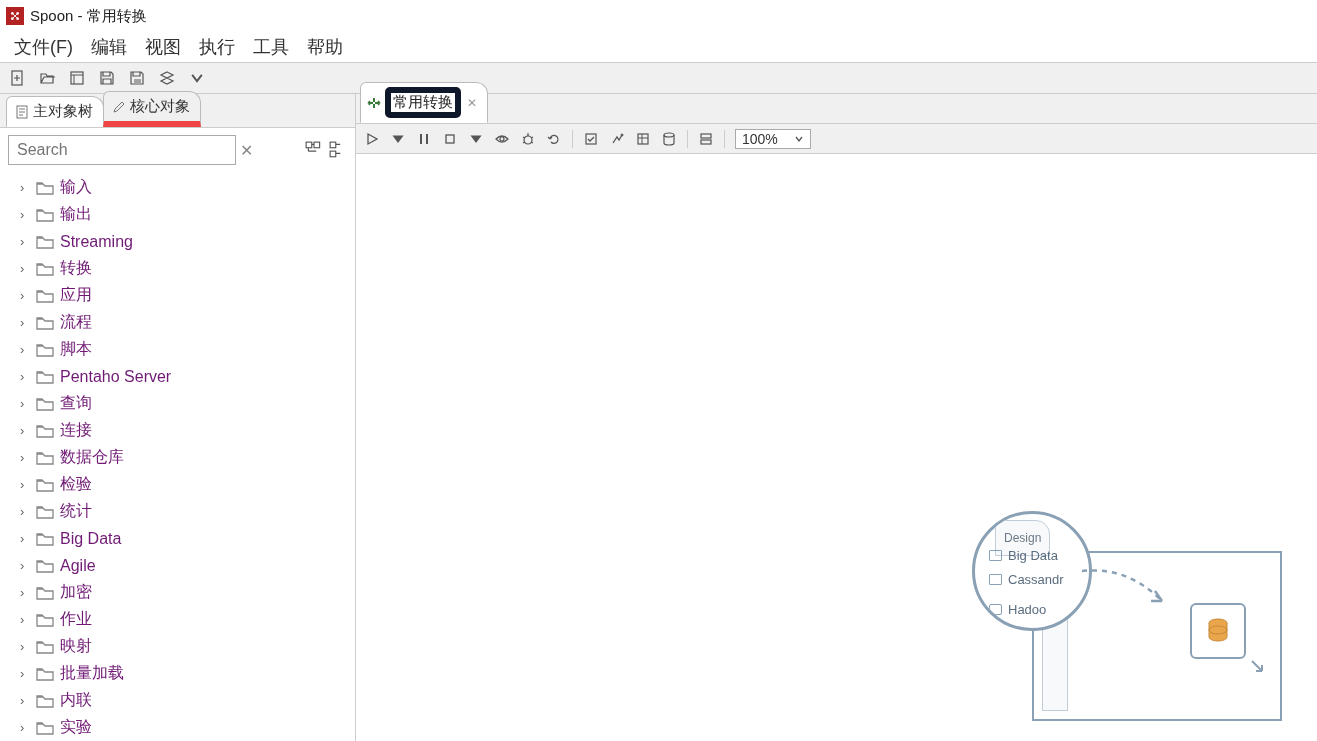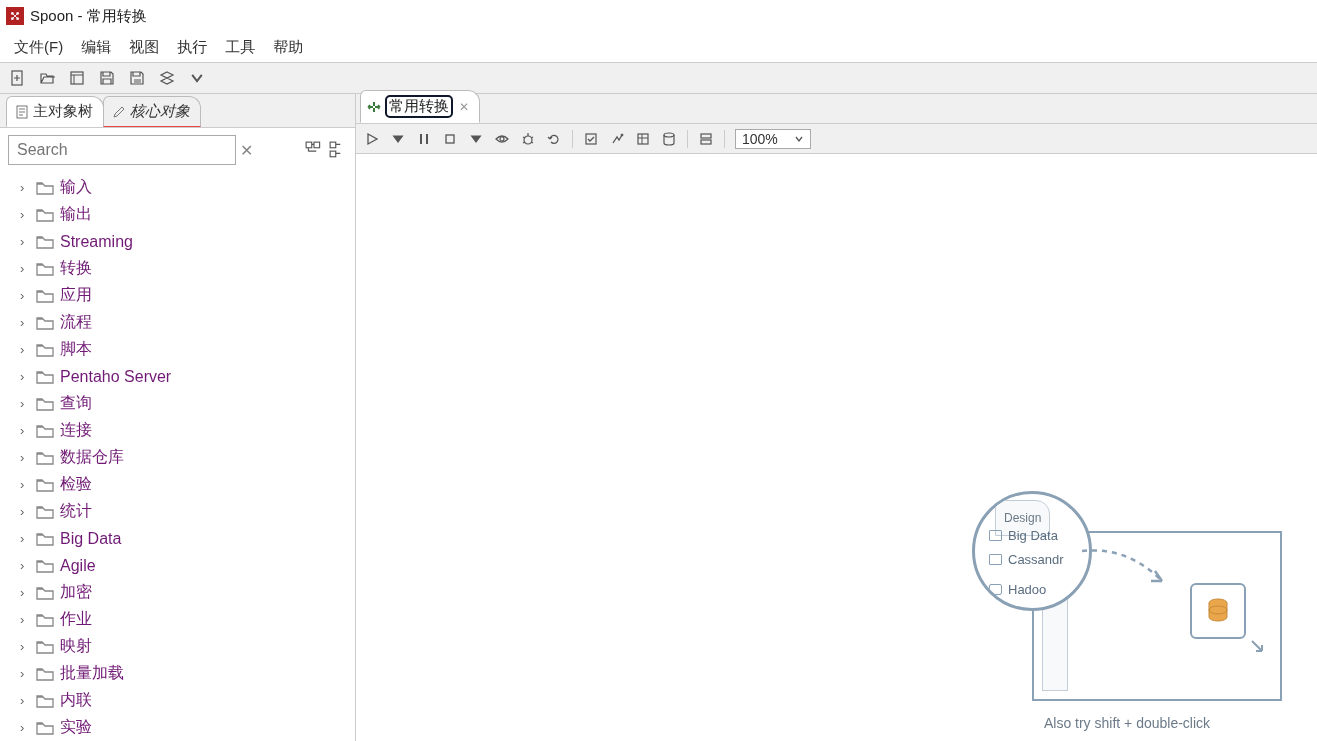"文件(F)" .menubar .menu-item { font-size: 15px -> 18px }
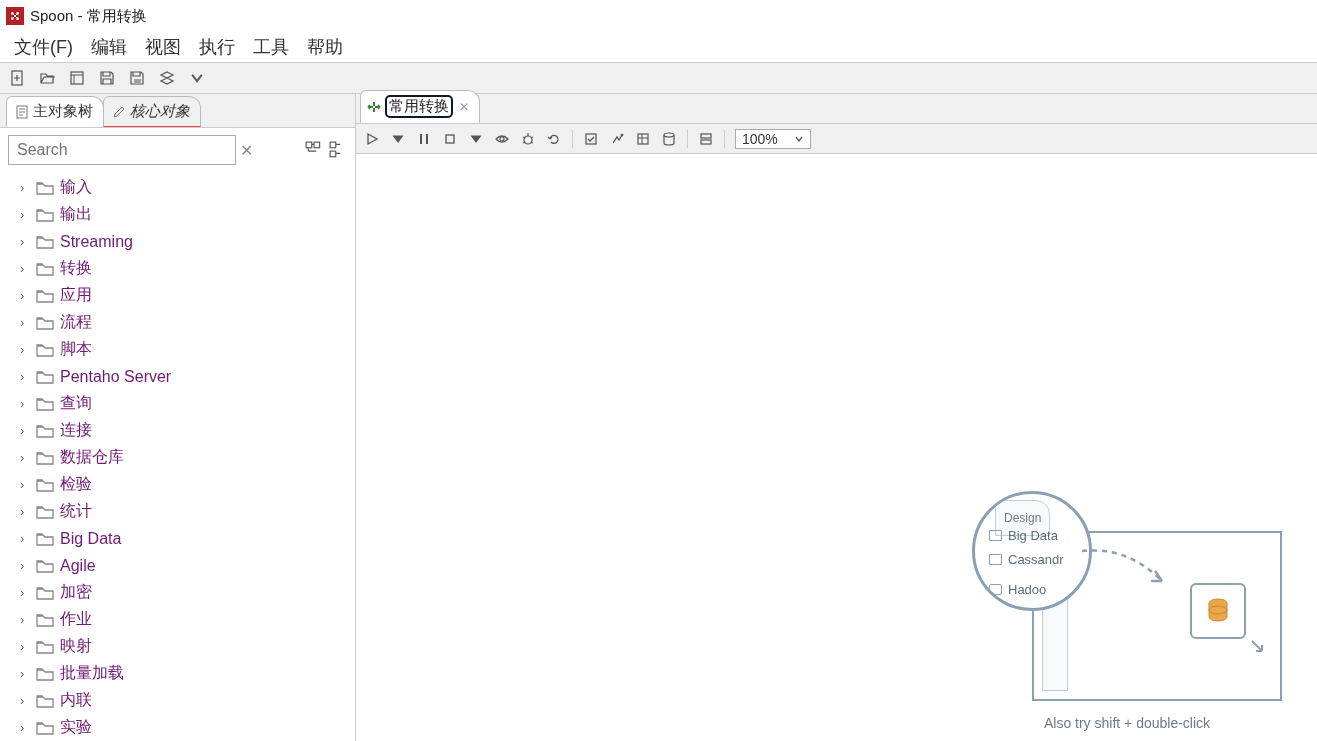"核心对象" .sidebar-tab.inactive { border-bottom: 1px solid #ef4444 -> 6px solid #ef4444; font-style: italic -> none }
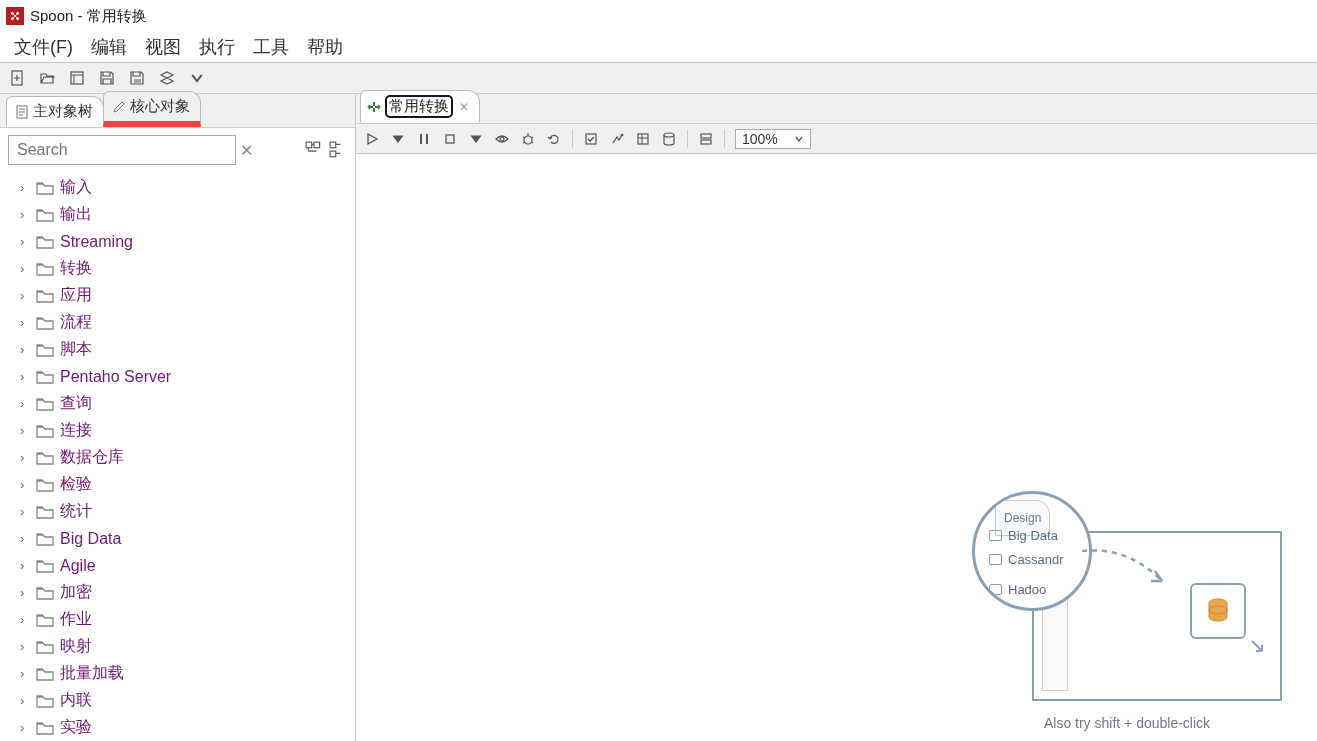"常用转换" .canvas-tab-label { border: 2px solid #0f172a -> 6px solid #0f172a }
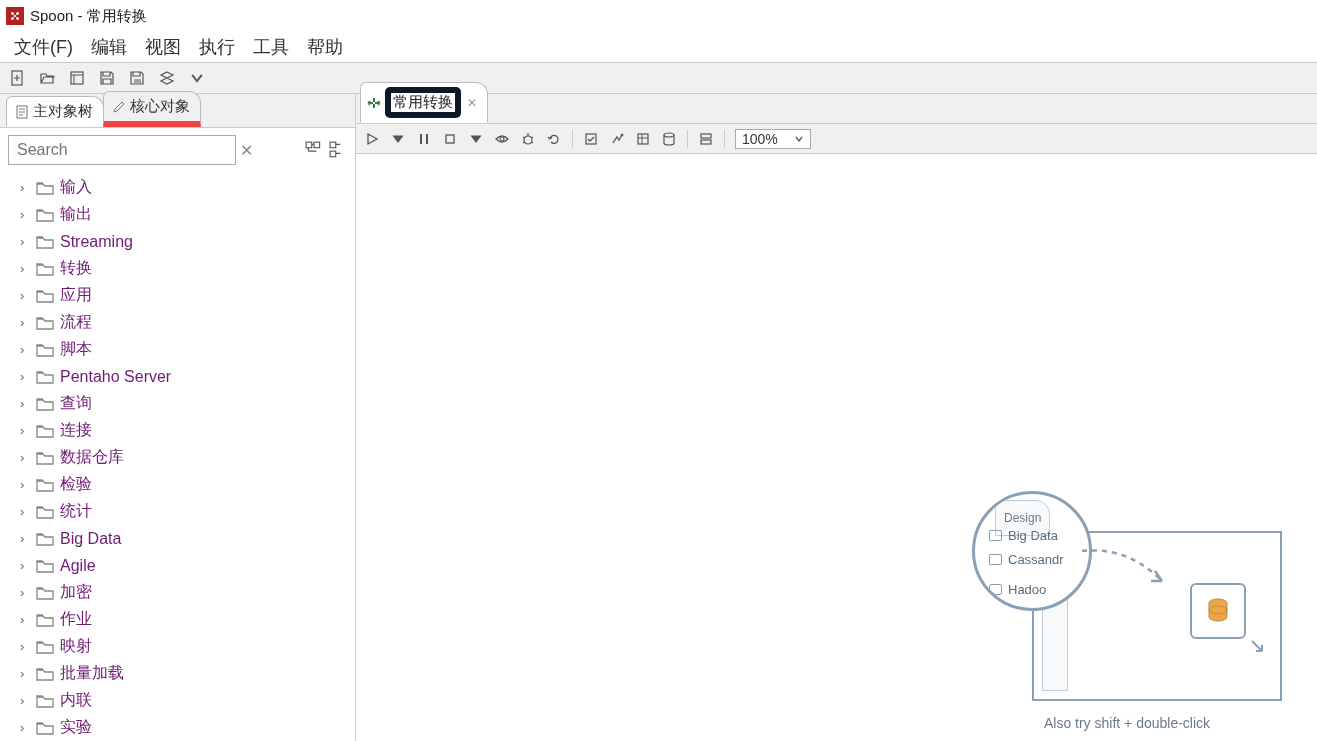"Also try shift + double-click" div.hint-sub { html: <div>Also try shift + double-click</div> -> none }
